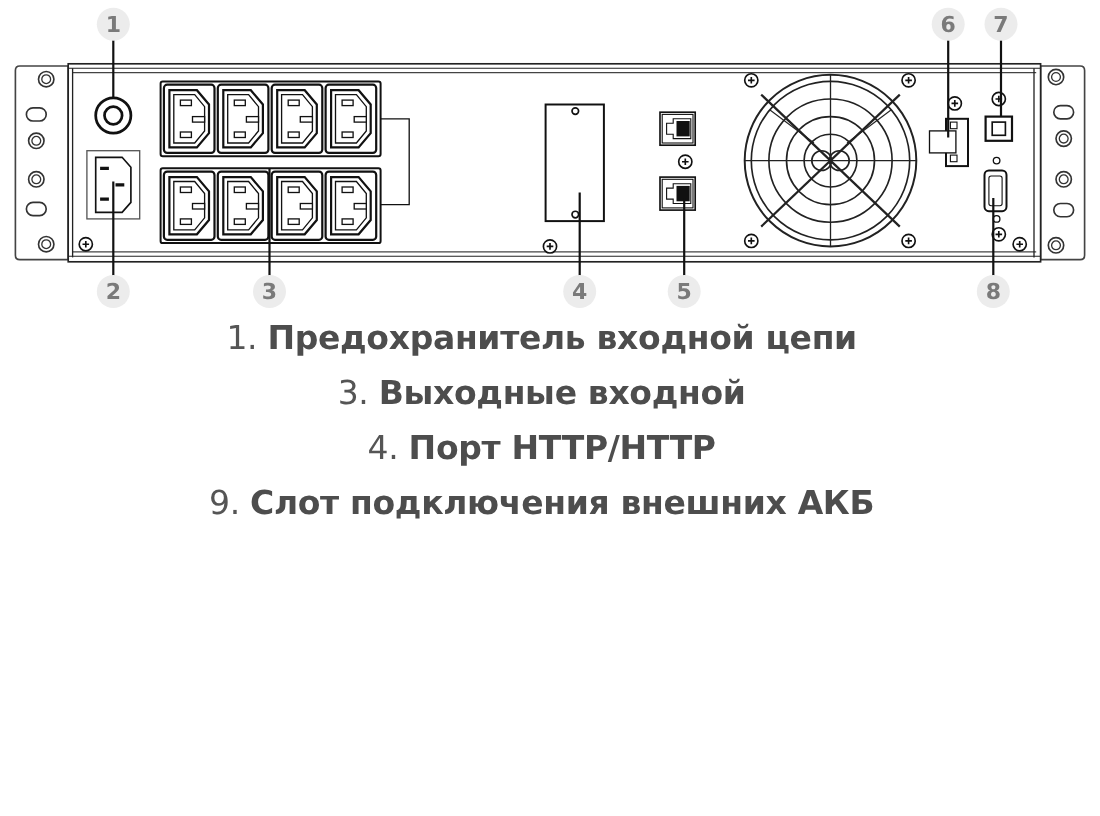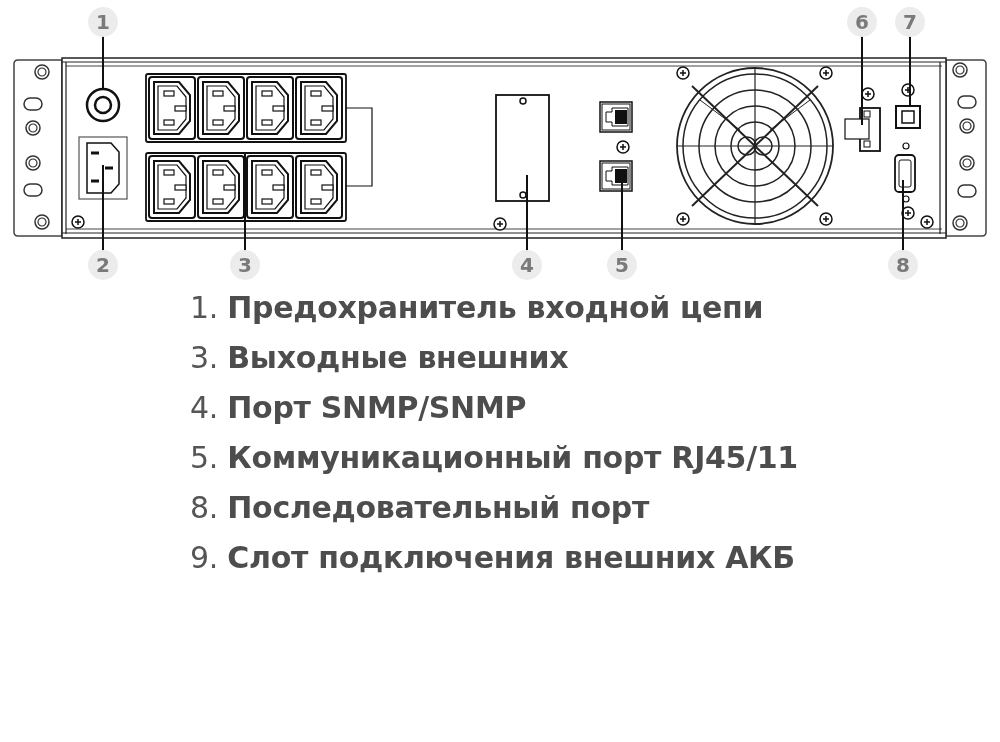"1. Предохранитель входной цепи" #legend li { text-align: none -> center }
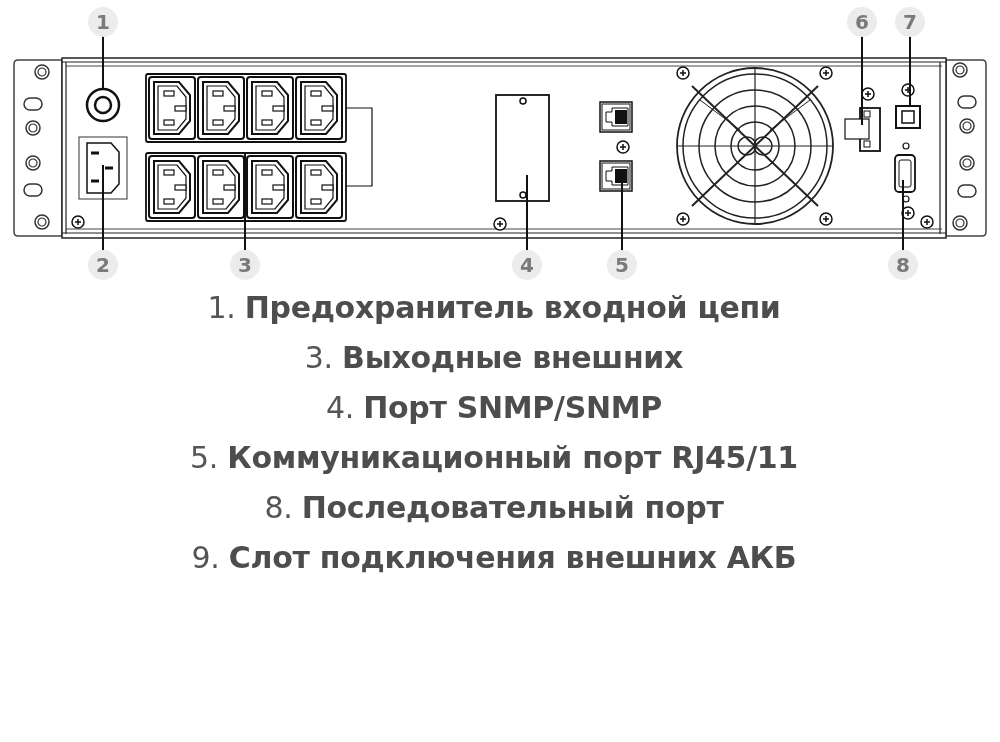"Выходные внешних" span.txt { text: внешних -> входной }
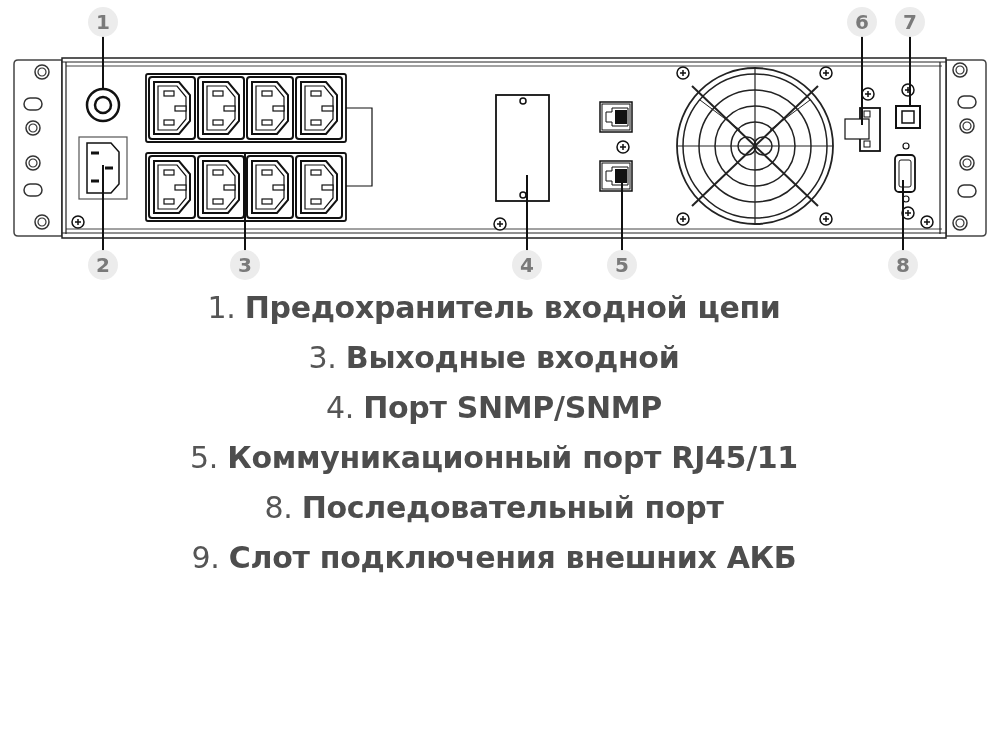"Порт SNMP/SNMP" span.txt { text: SNMP/SNMP -> HTTP/HTTP }
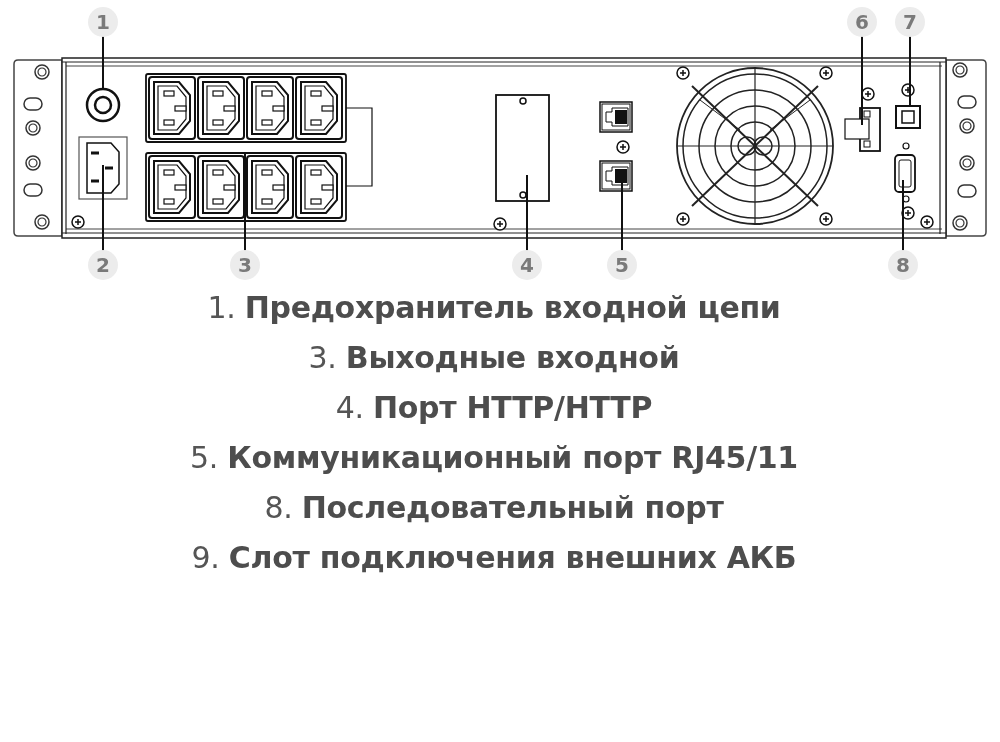"5. Коммуникационный порт RJ45/11" li { html: <li><span>5.</span> <span>Коммуникационный порт RJ45/11</span></li> -> none }
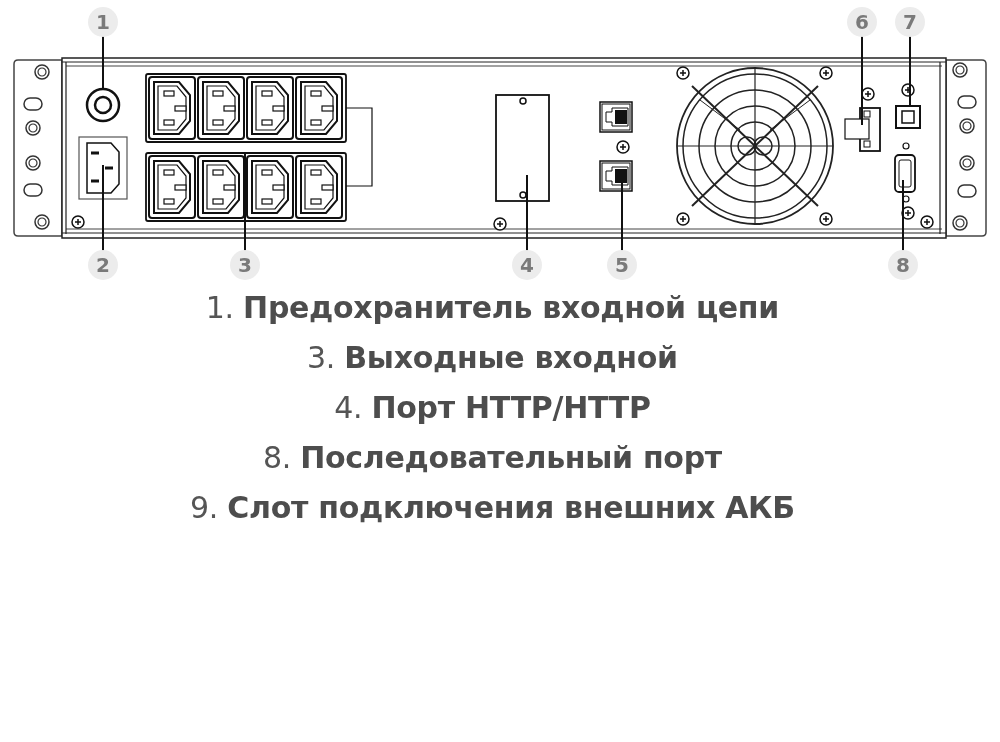"8. Последовательный порт" li { html: <li><span>8.</span> <span>Последовательный порт</span></li> -> none }
